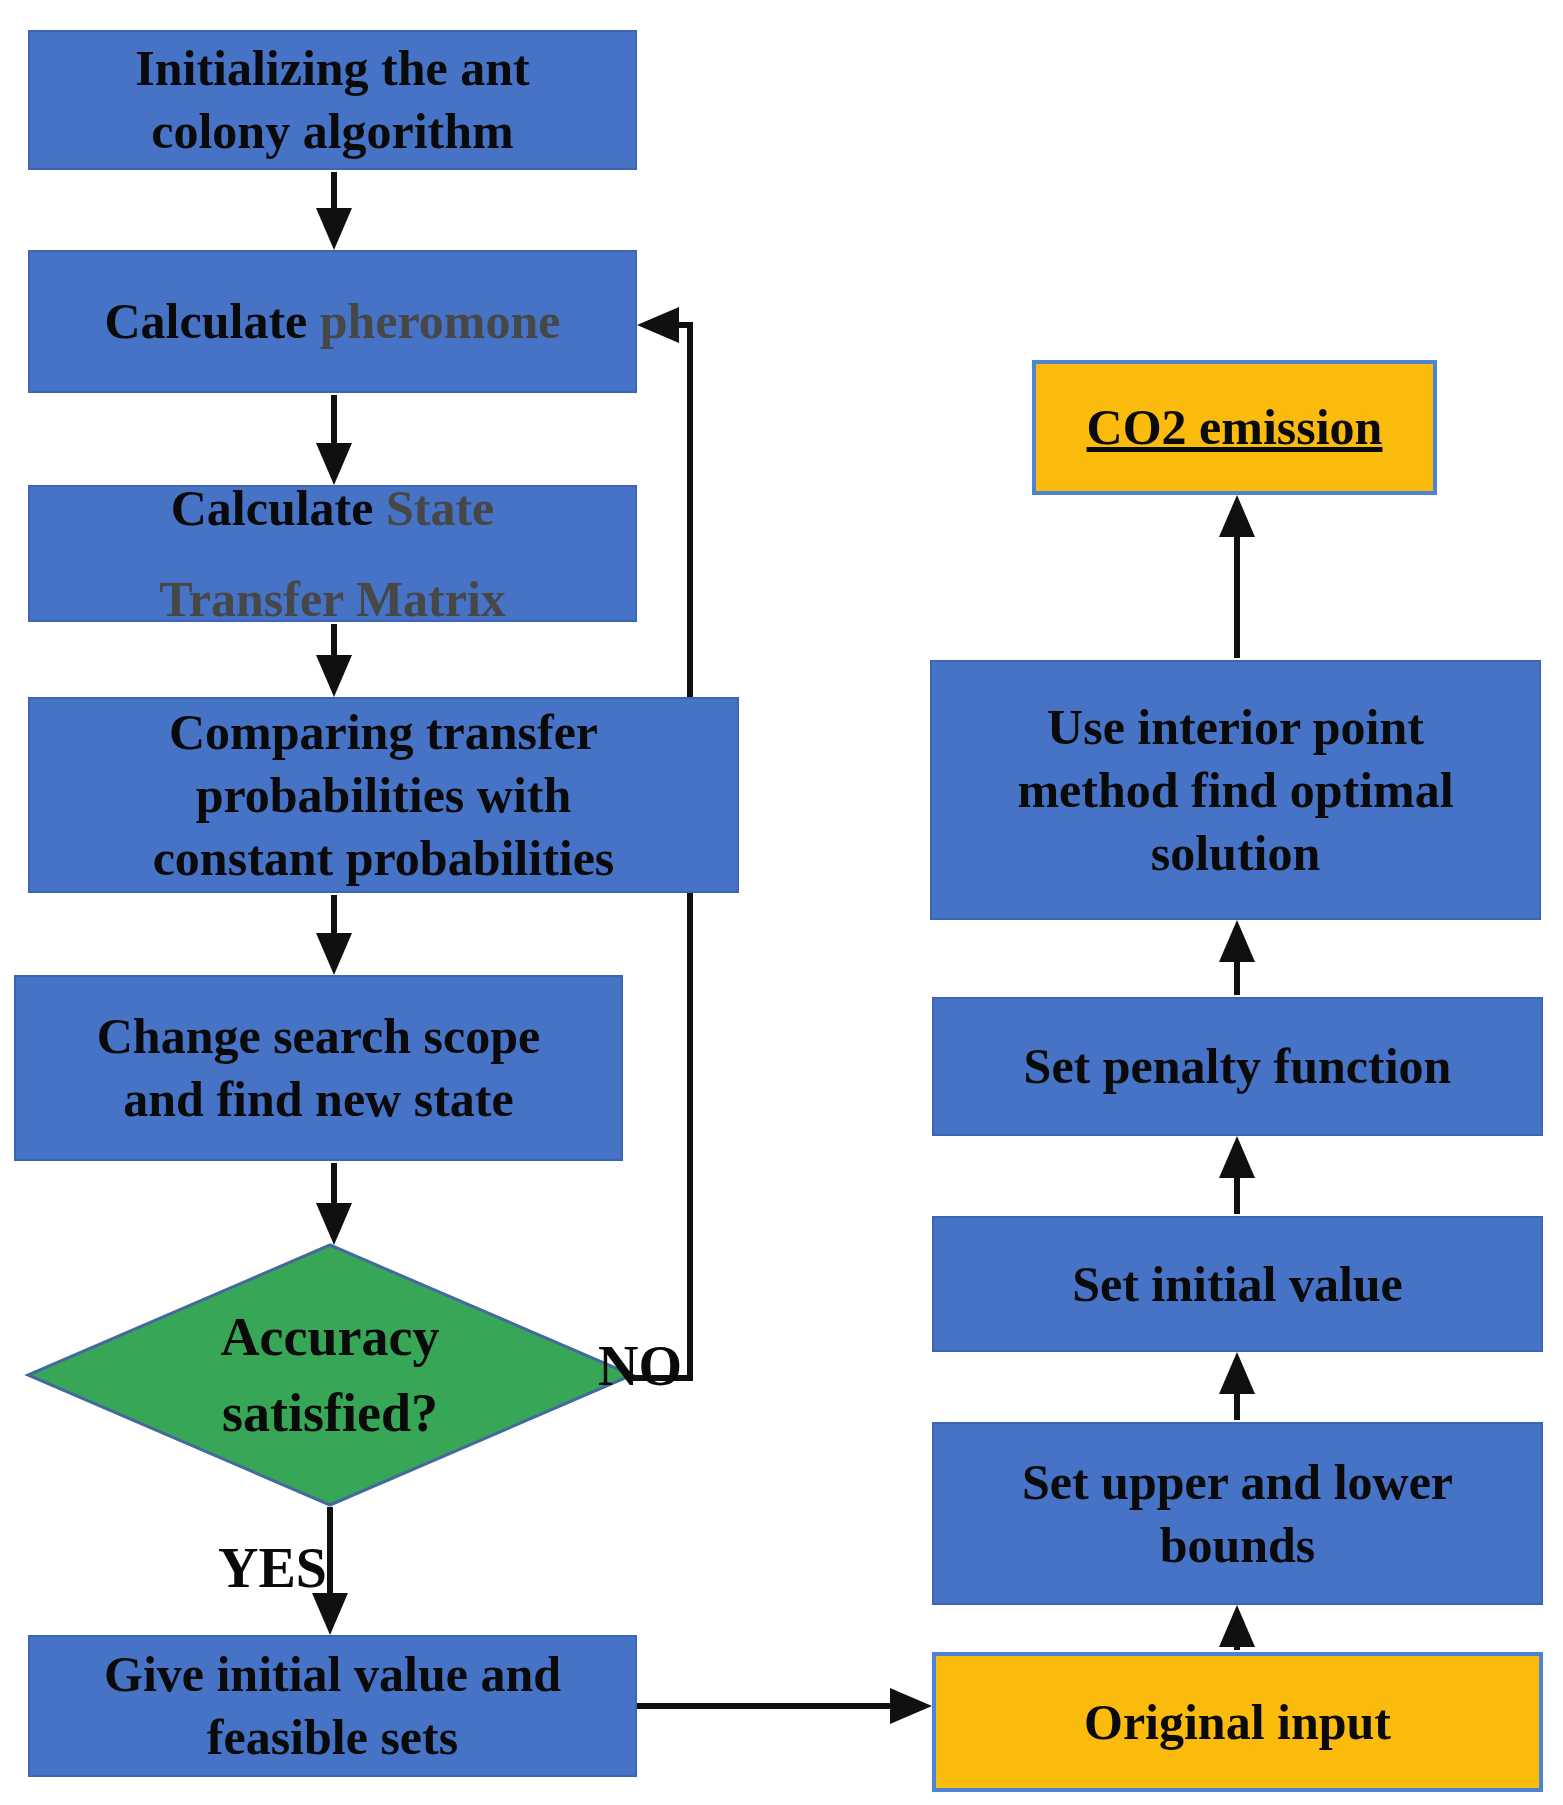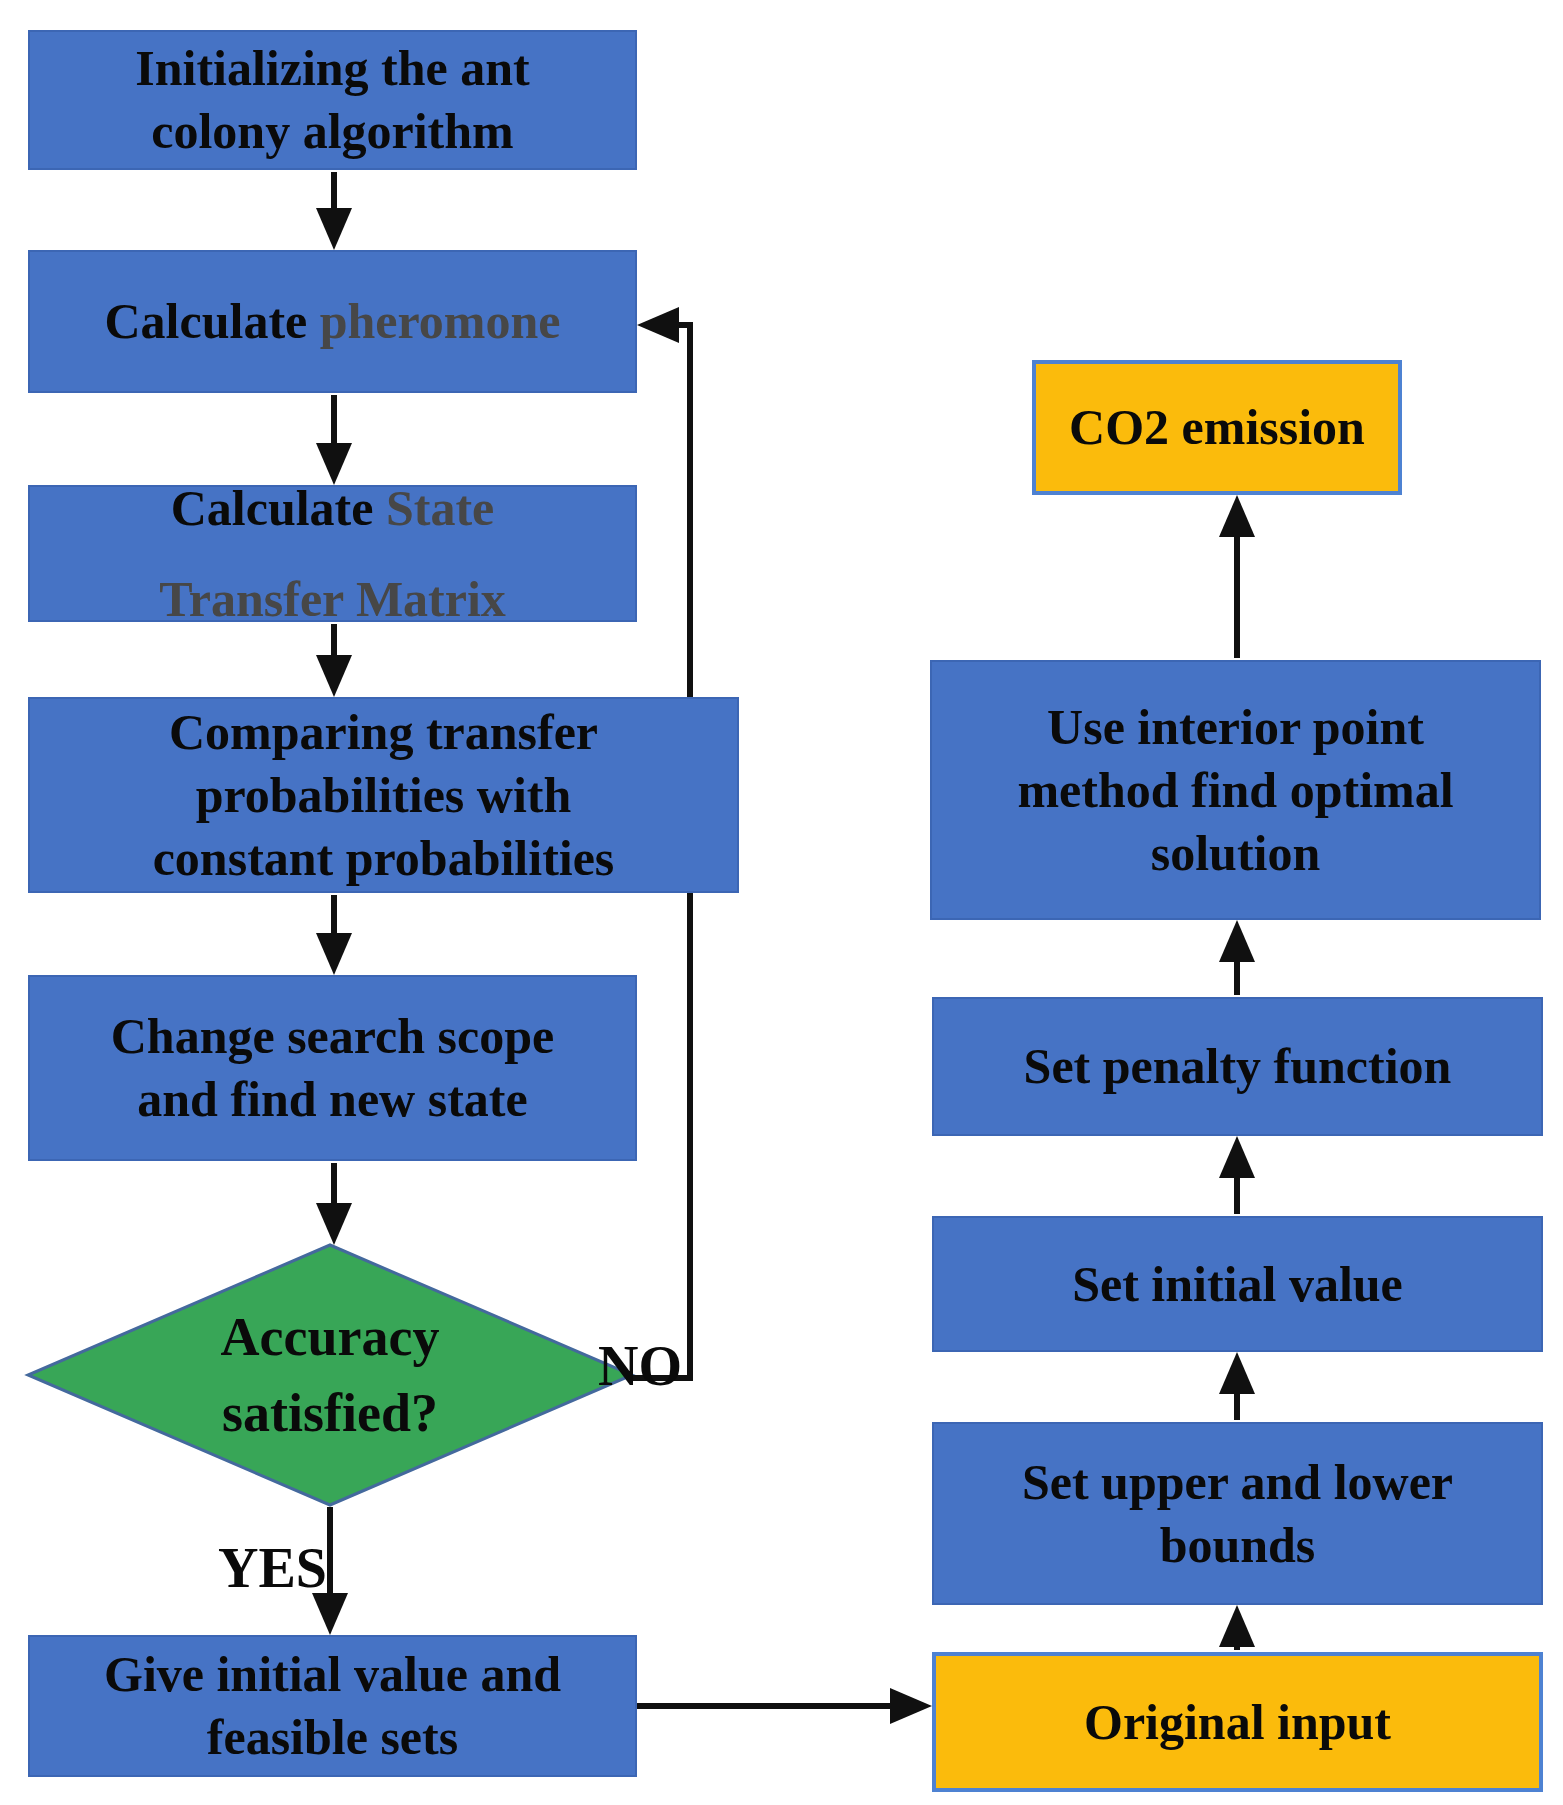"CO2 emission" div.node { text-decoration: none -> underline; width: 370px -> 405px }
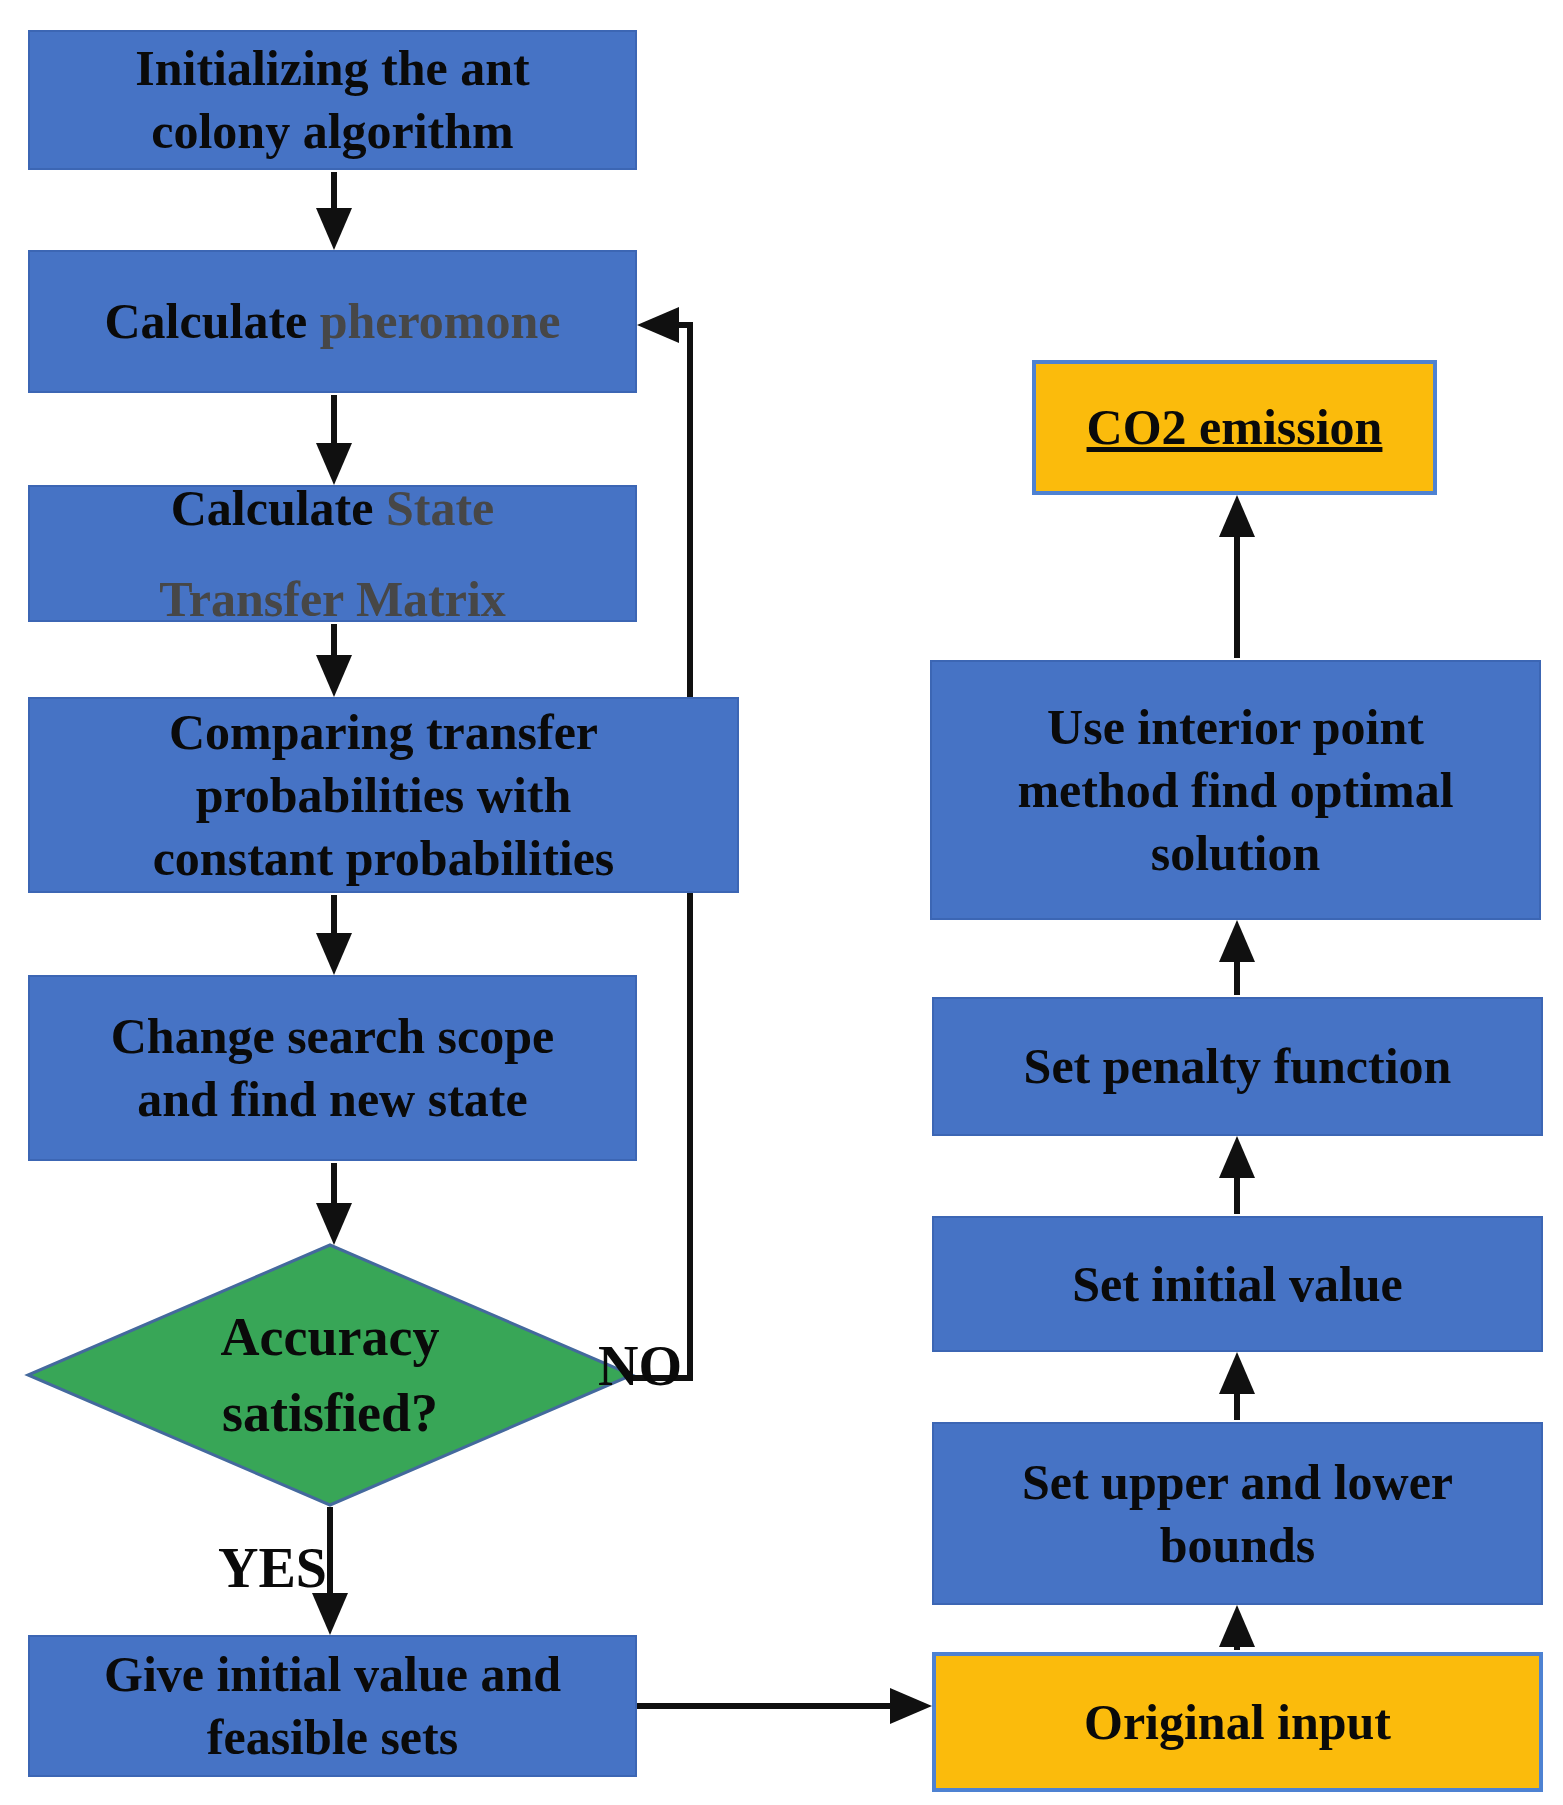"Change search scope" div.node { left: 28px -> 14px }
